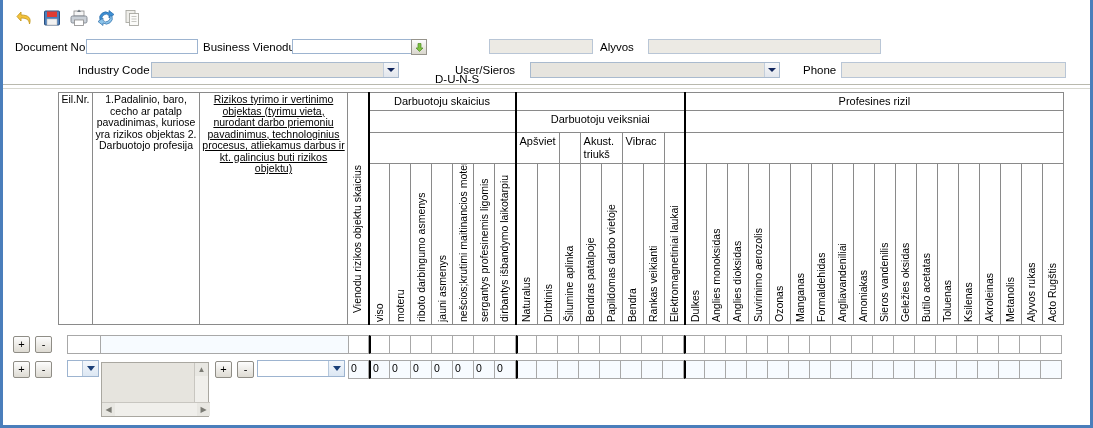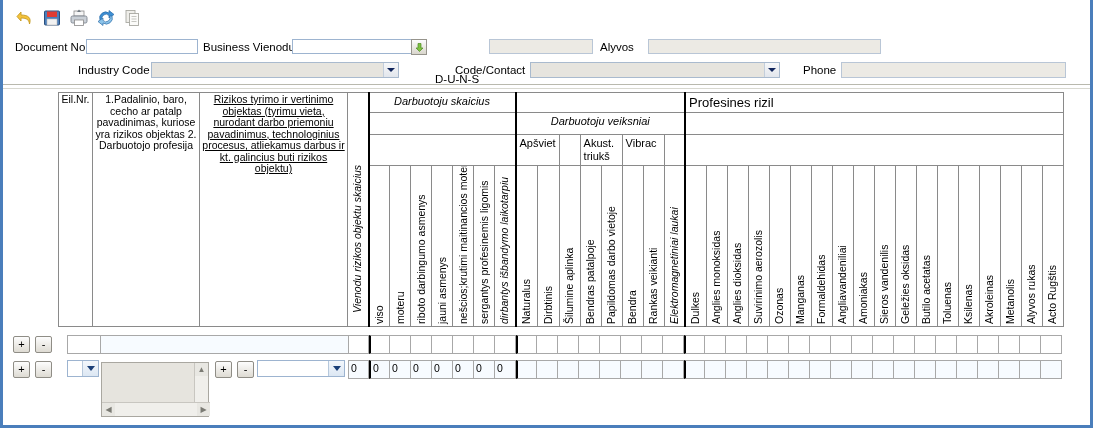"Code/Contact" span.fld-label { text: Code/Contact -> User/Sieros }
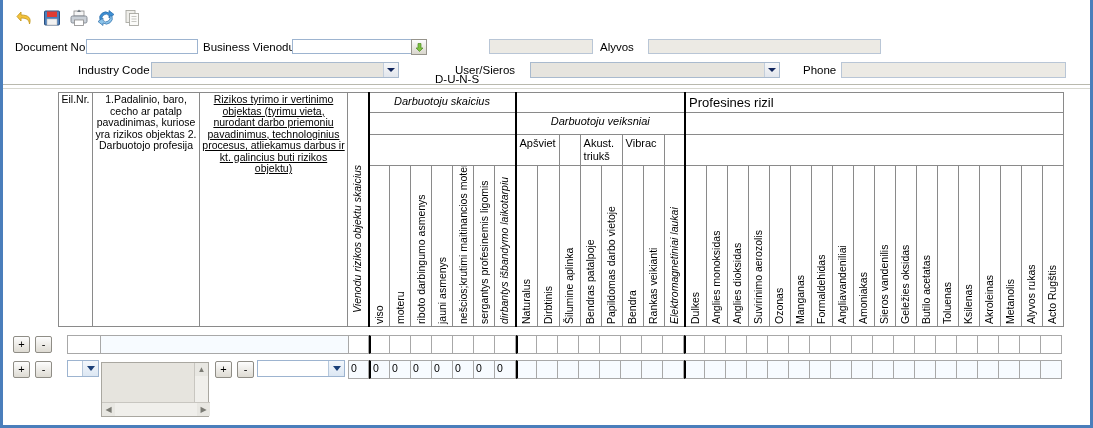"Darbuotoju skaicius" .thick-r { font-style: italic -> none }
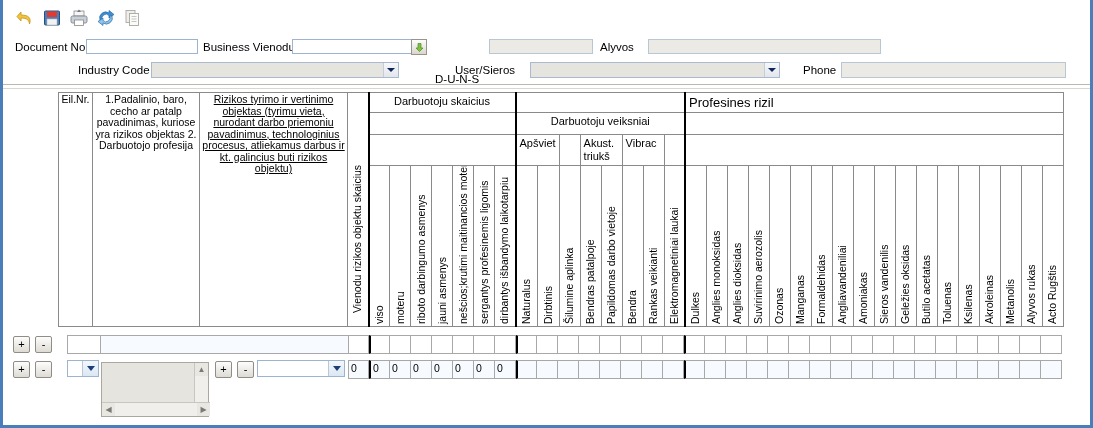"Profesines rizil" .rightlabel { font-size: 13px -> 11px; text-align: left -> center }
